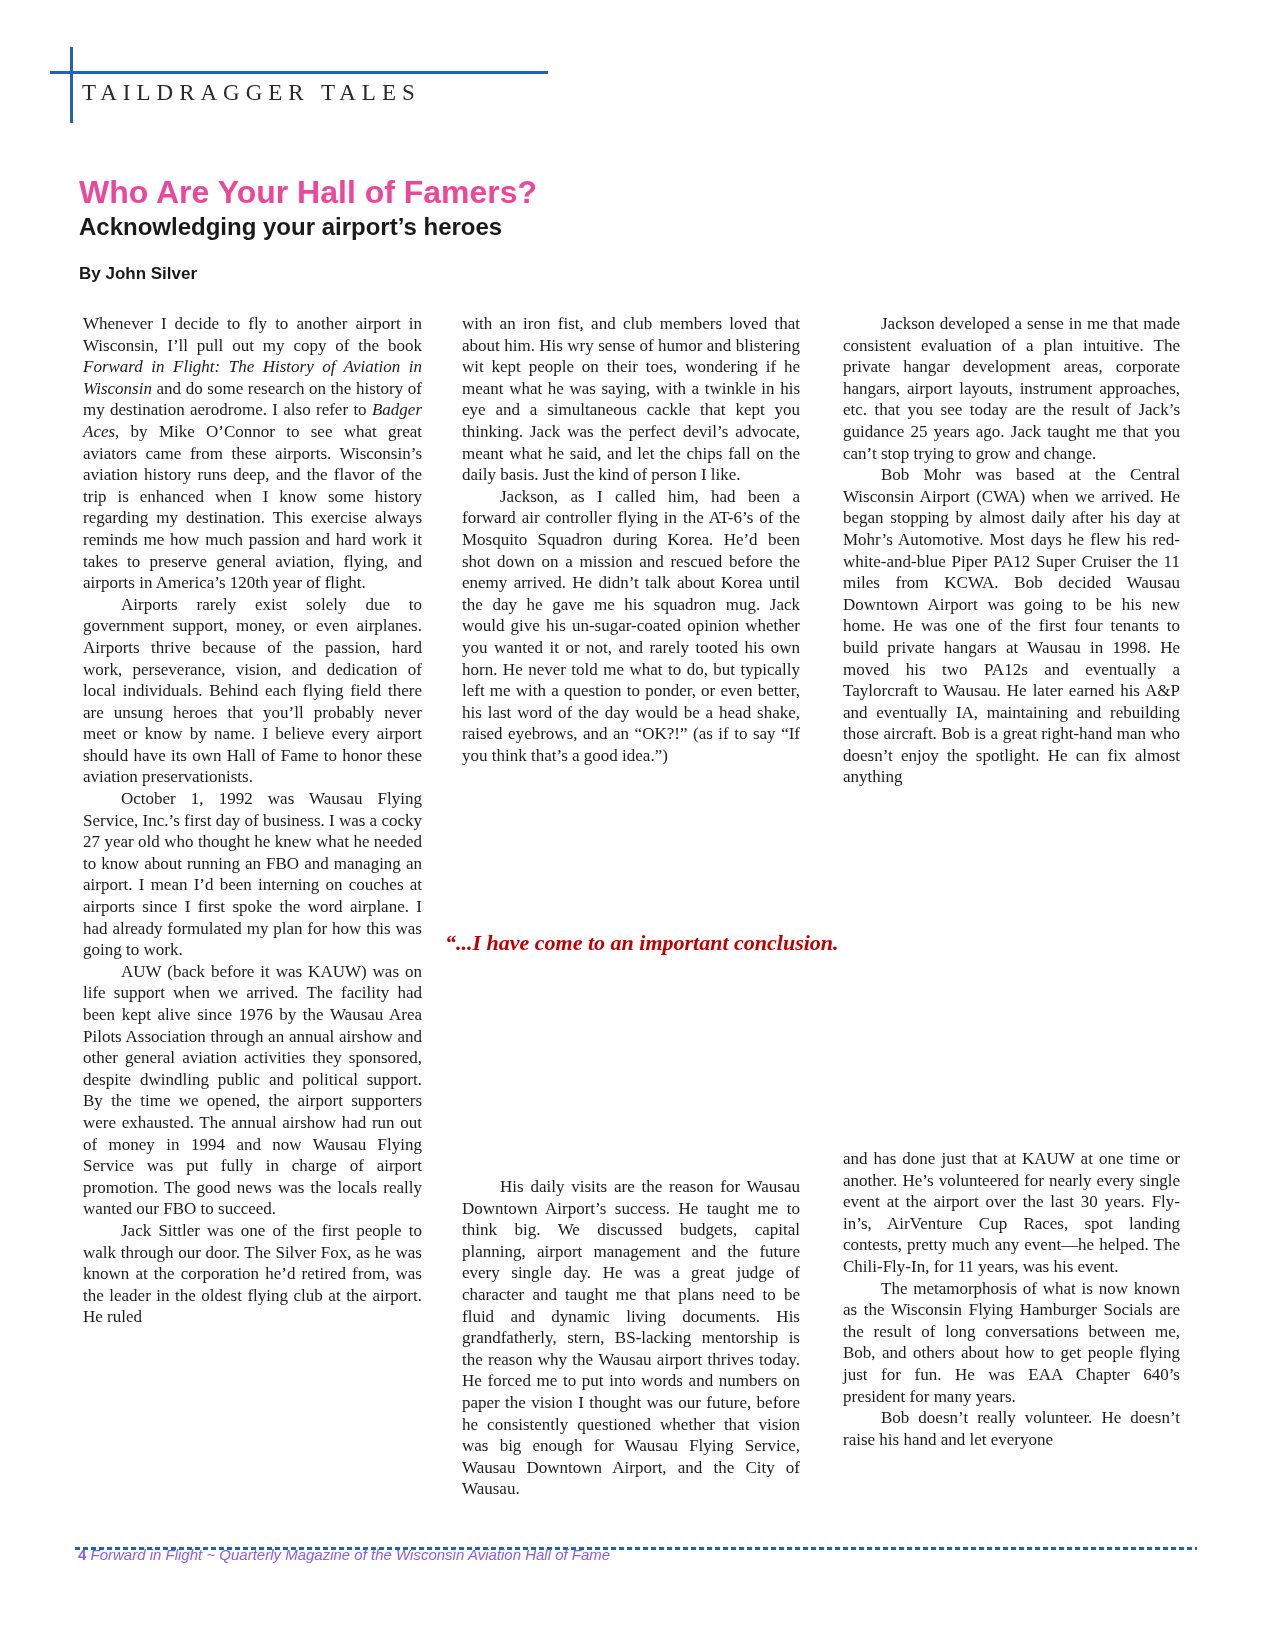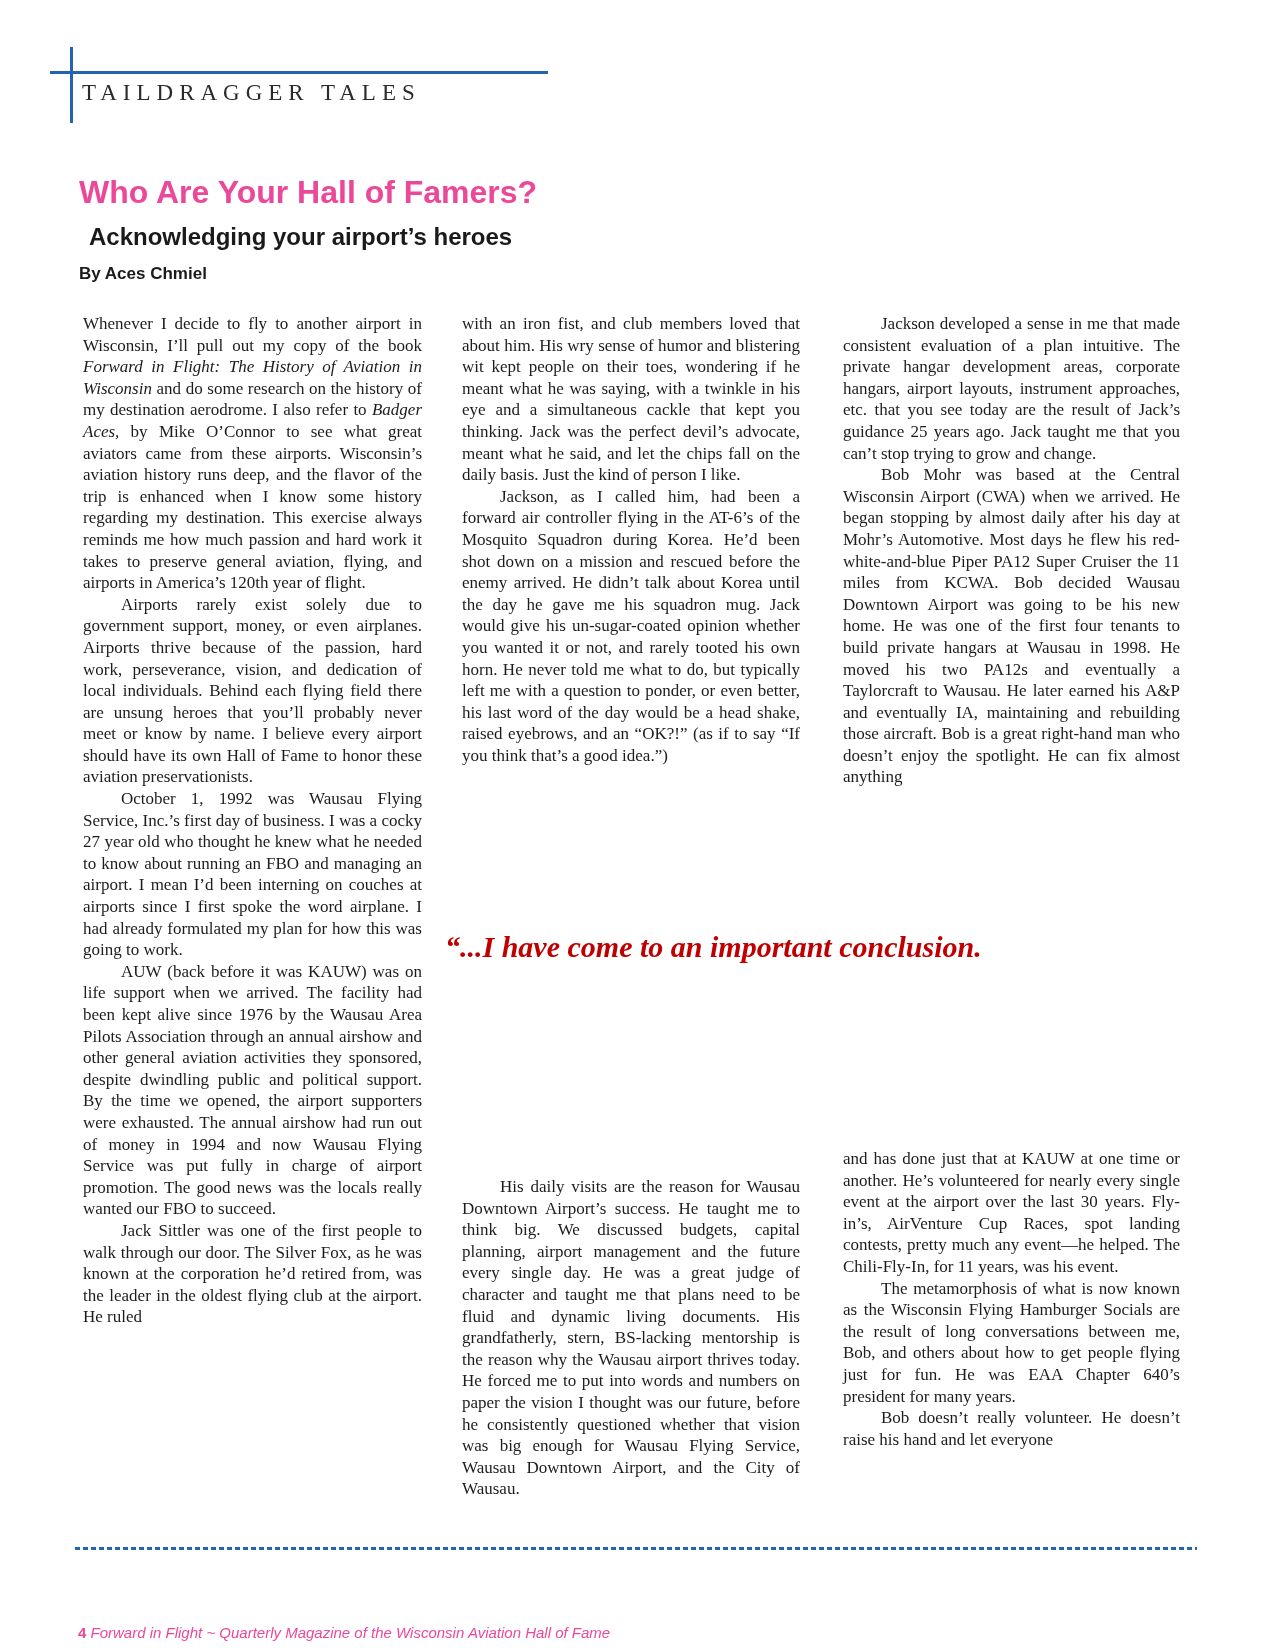"Acknowledging your airport’s heroes" .subtitle { margin: 10px -> 0 }
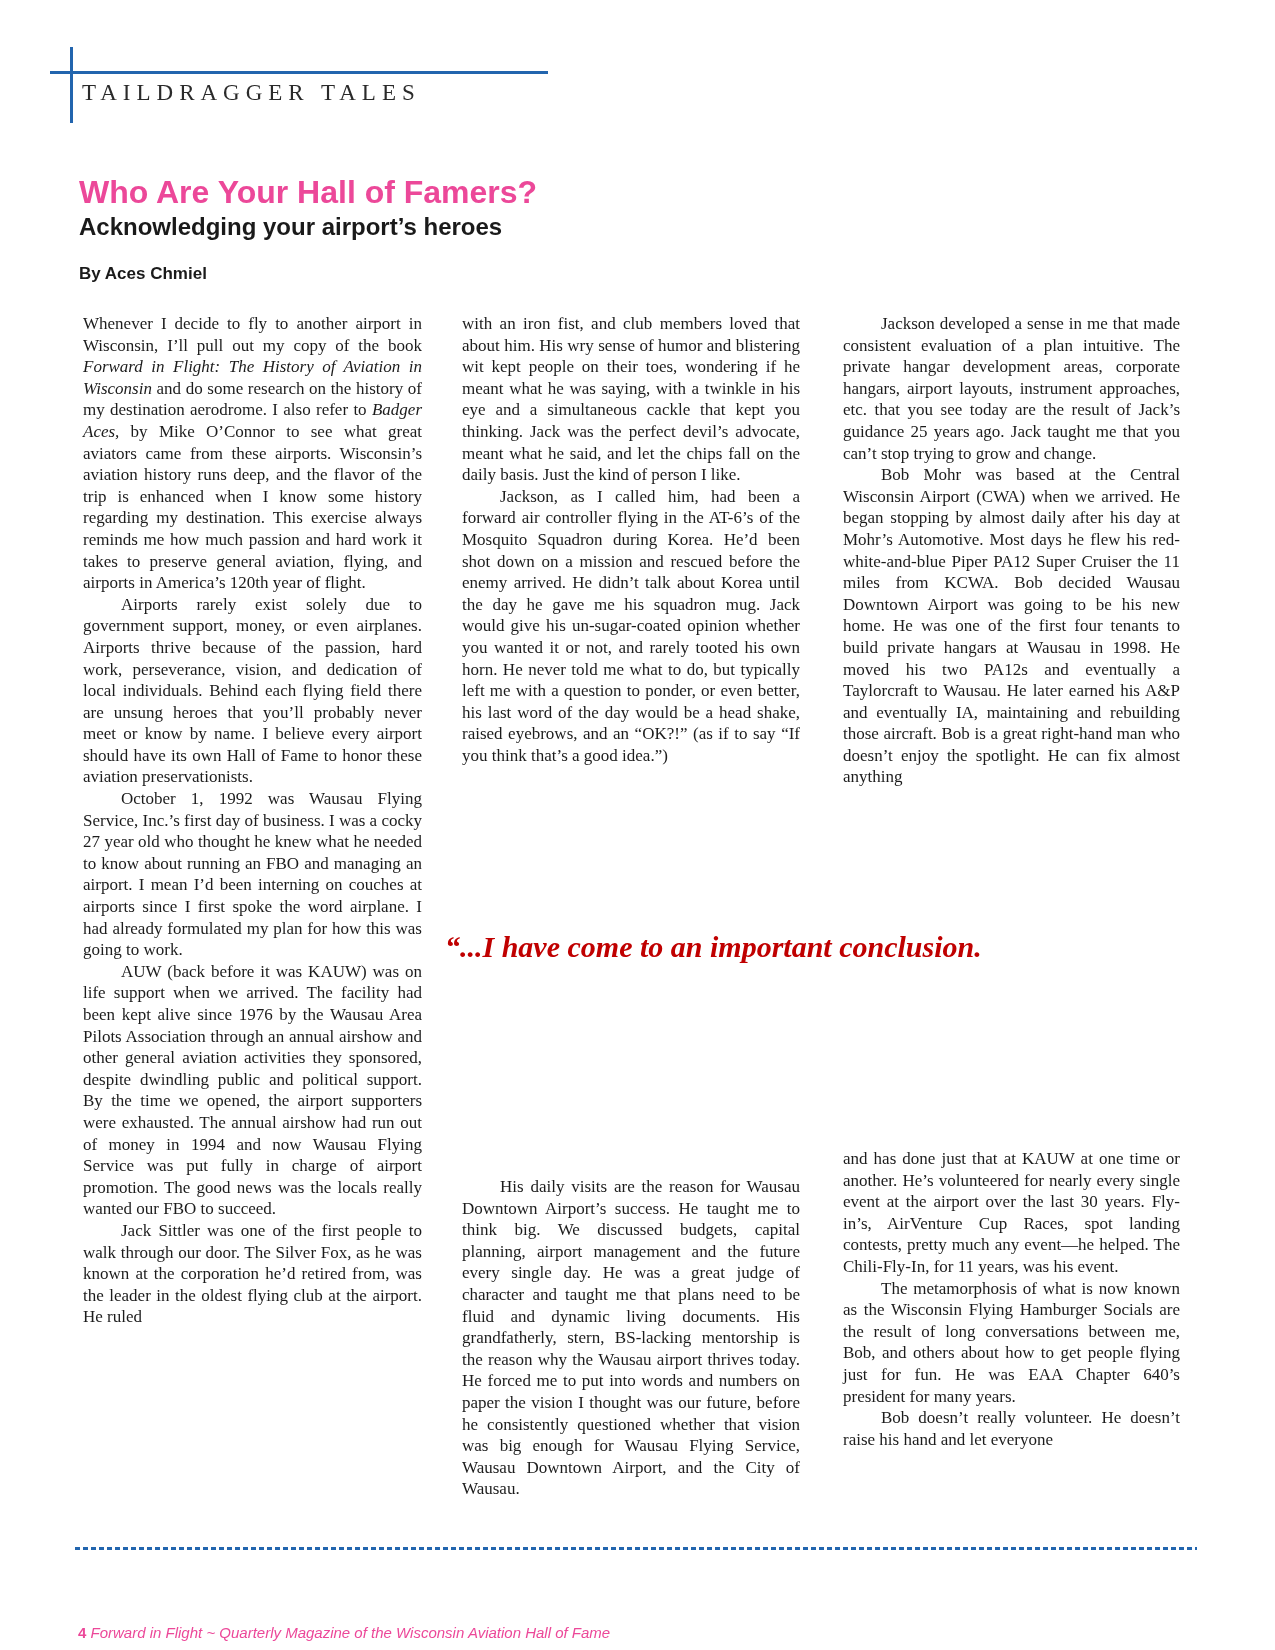"By Aces Chmiel" div.byline { text: Aces Chmiel -> John Silver }
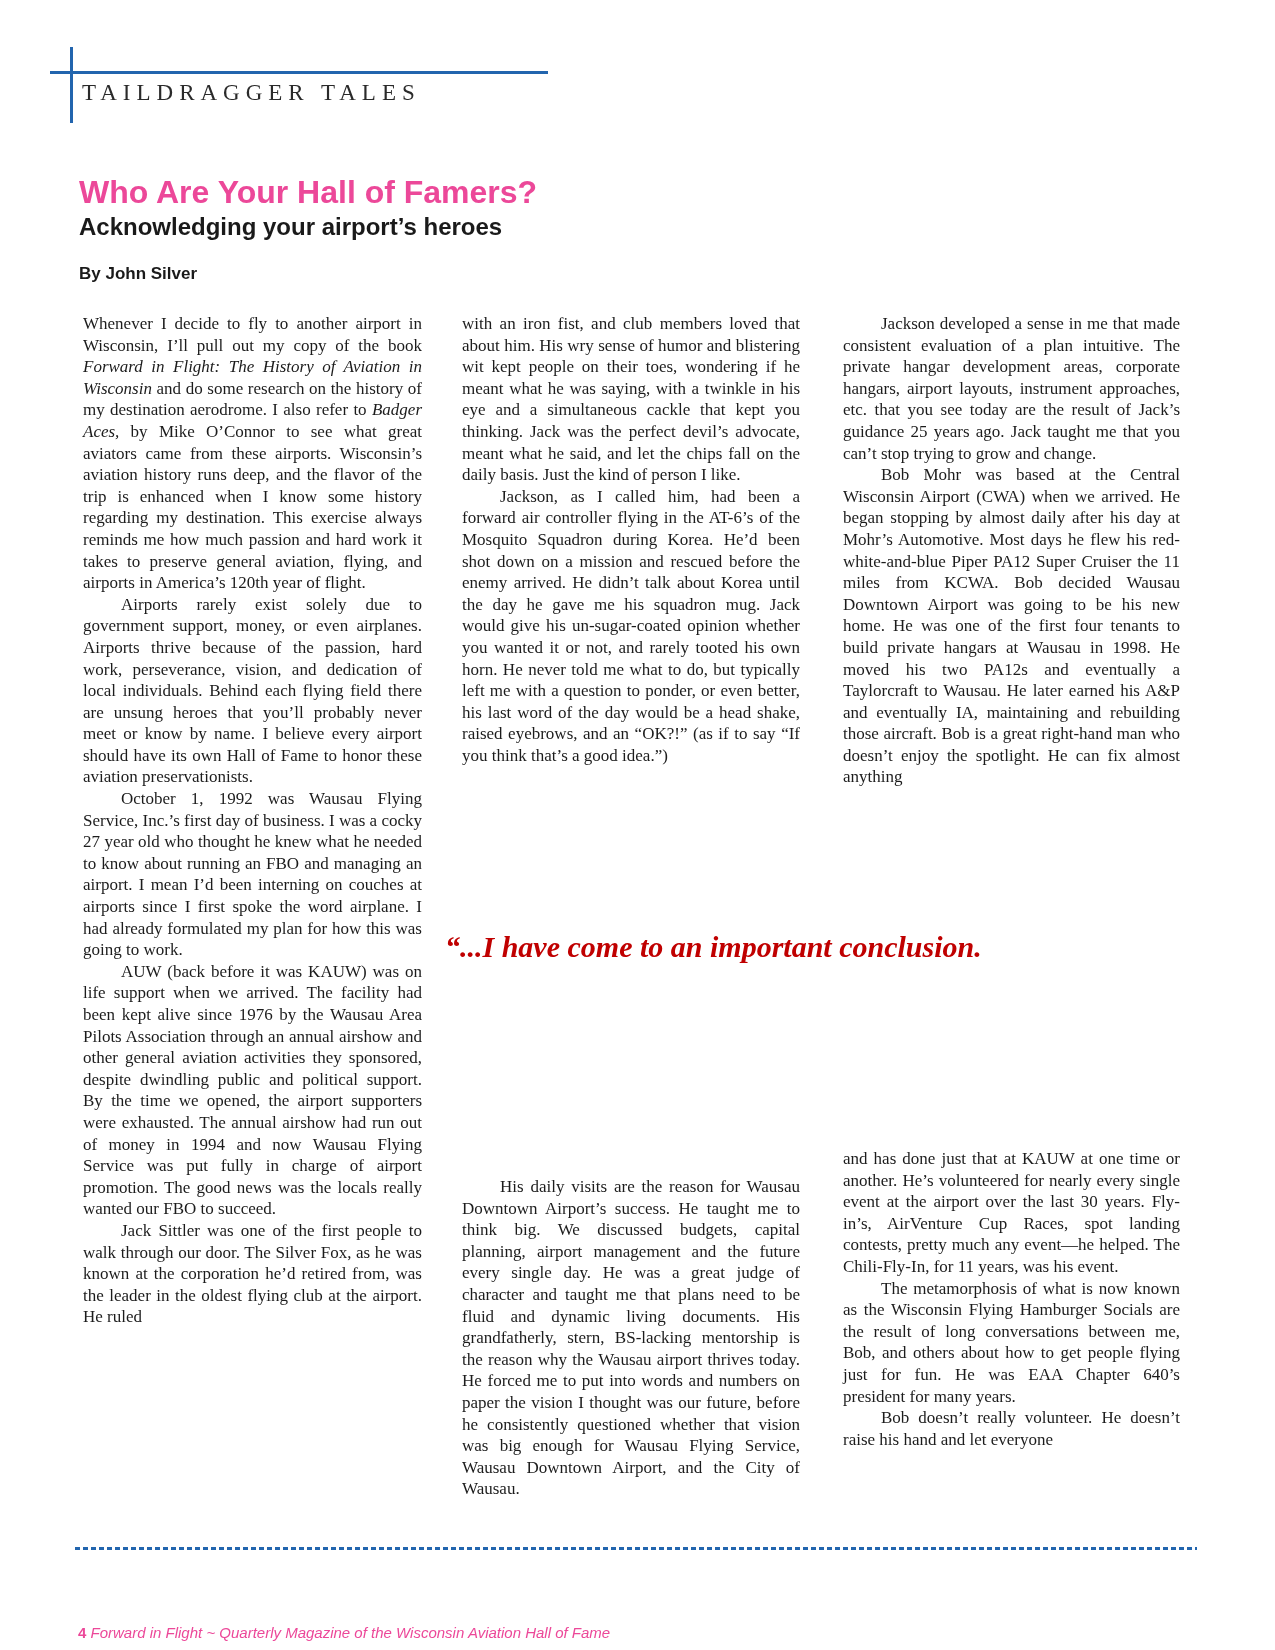"“...I have come to an" .pull-quote { font-size: 30px -> 22px }
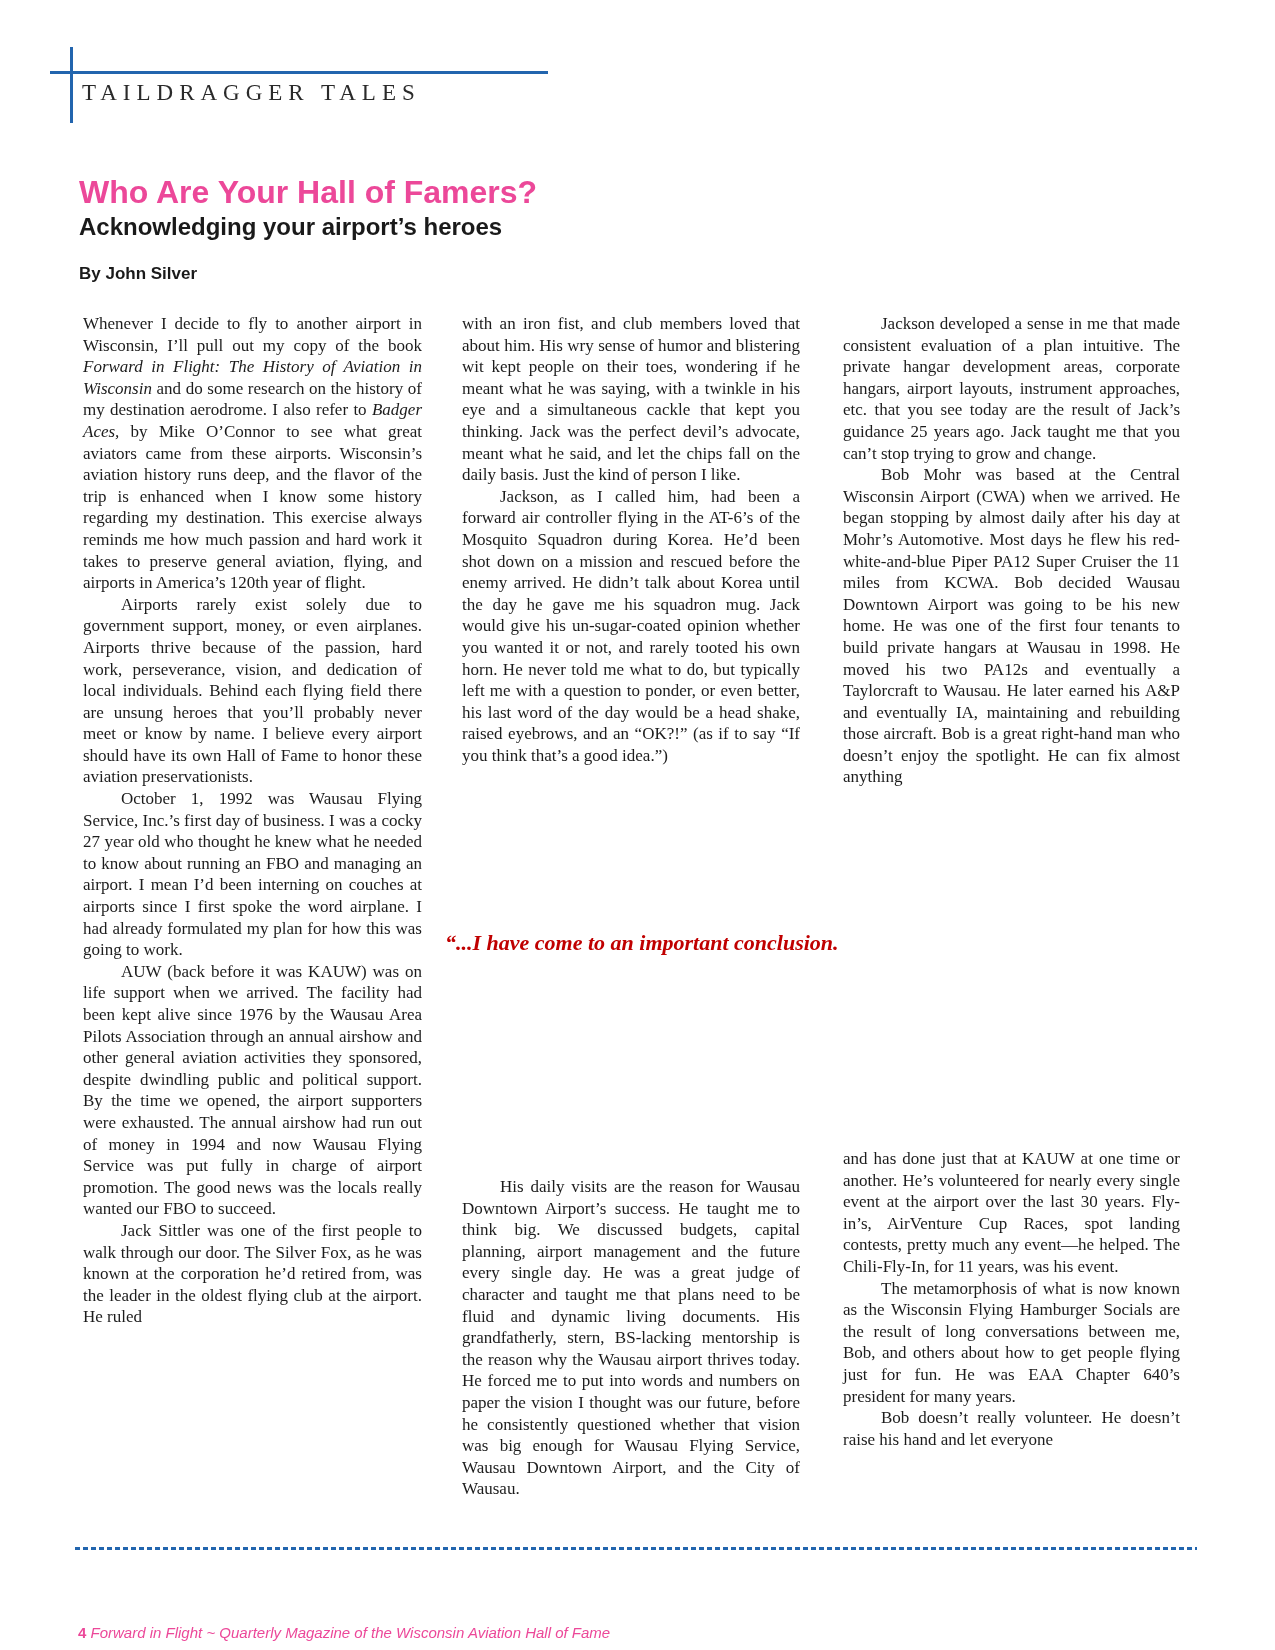"4 Forward in Flight ~" .footer-text { color: #ec4899 -> #8b5cf6; top: 1624px -> 1546px }
